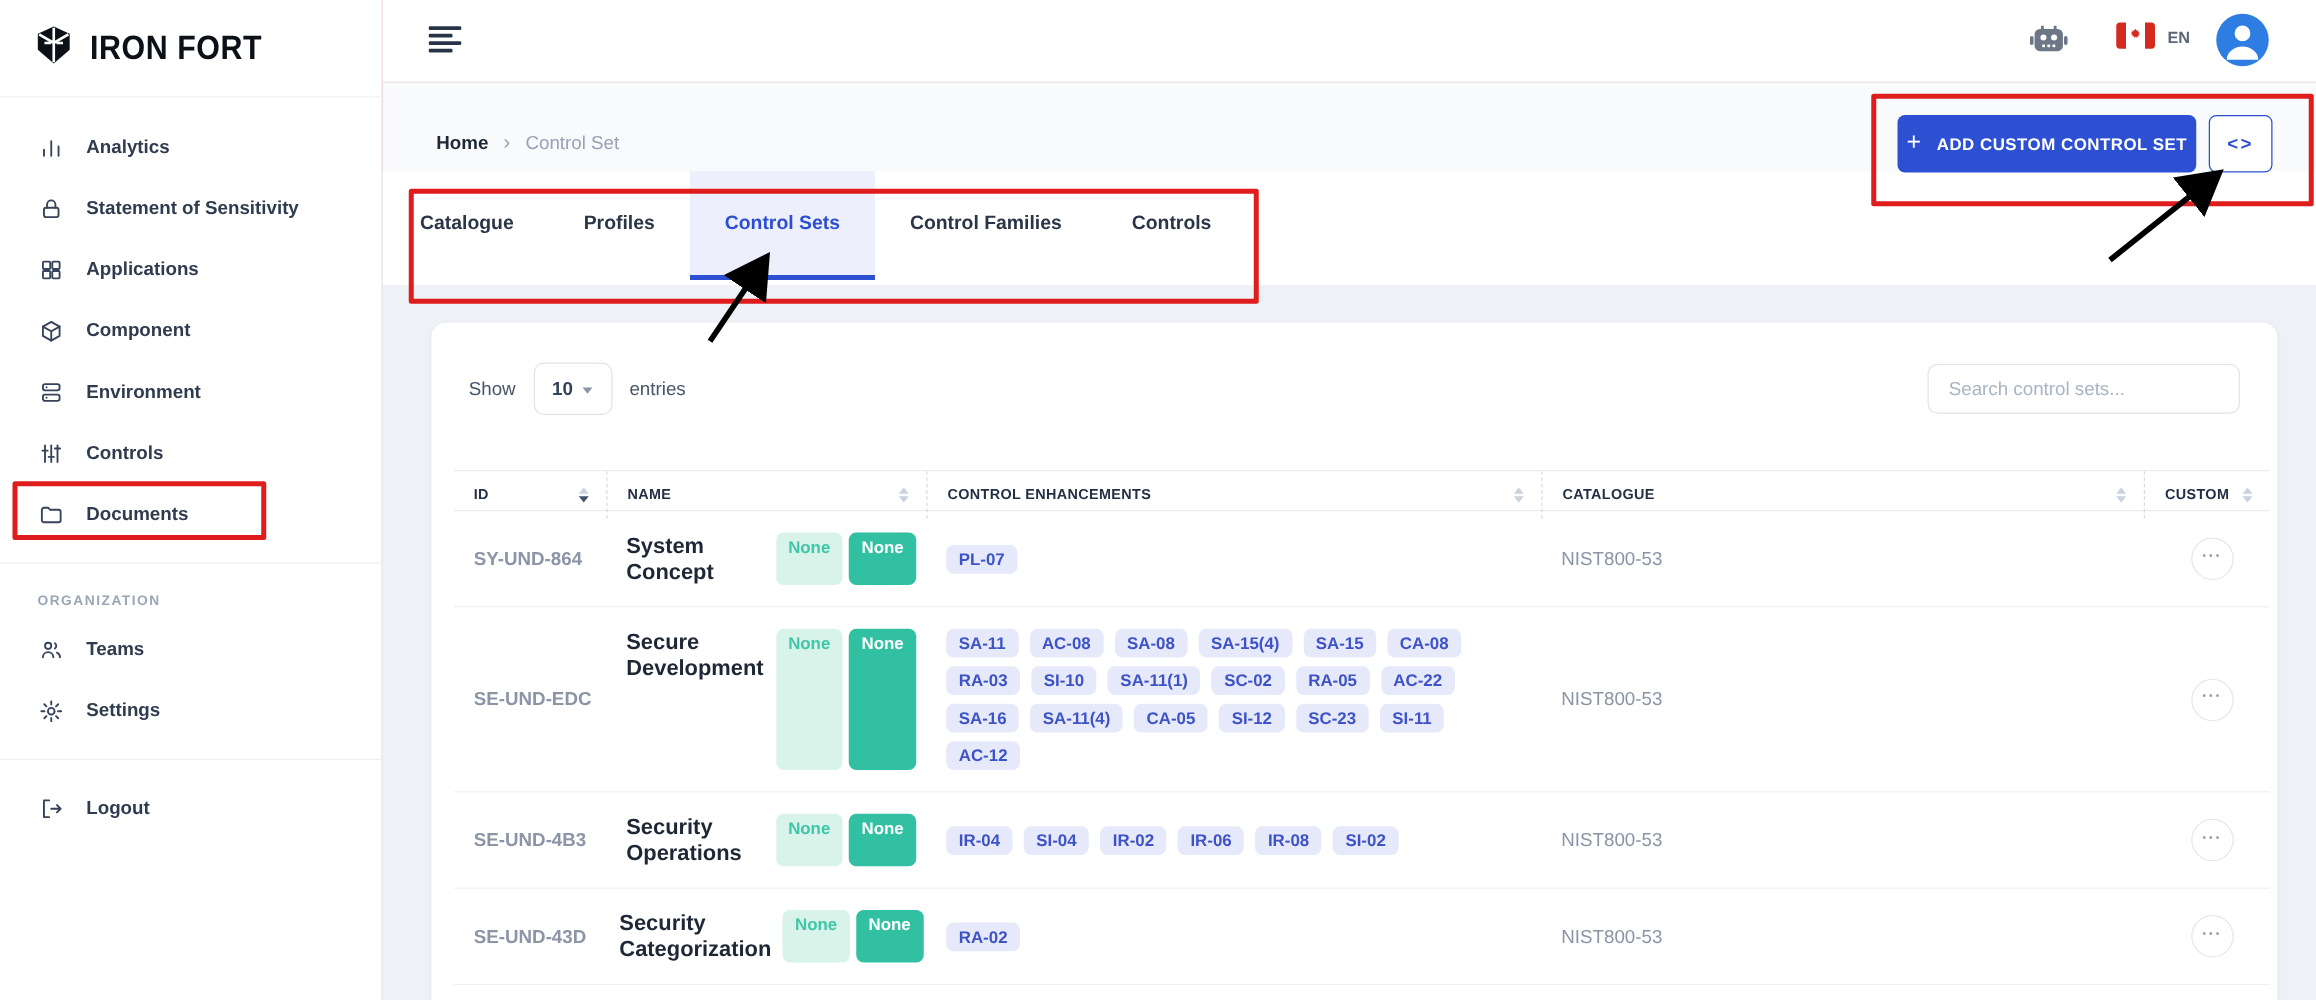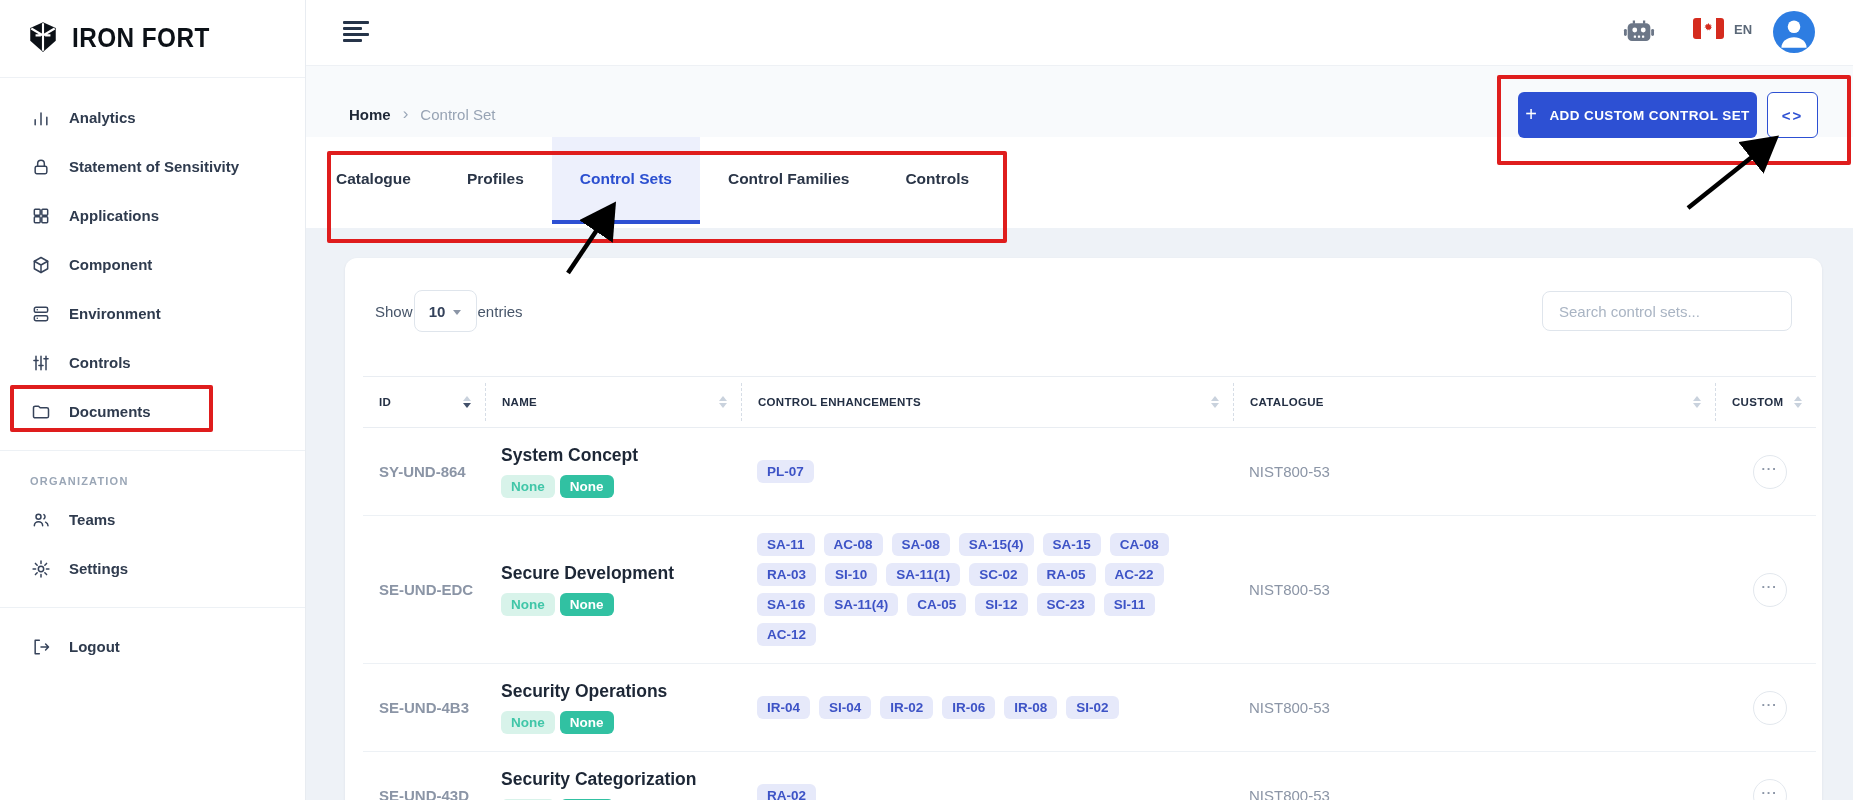"Show" .show-row { gap: 1px -> 14px }
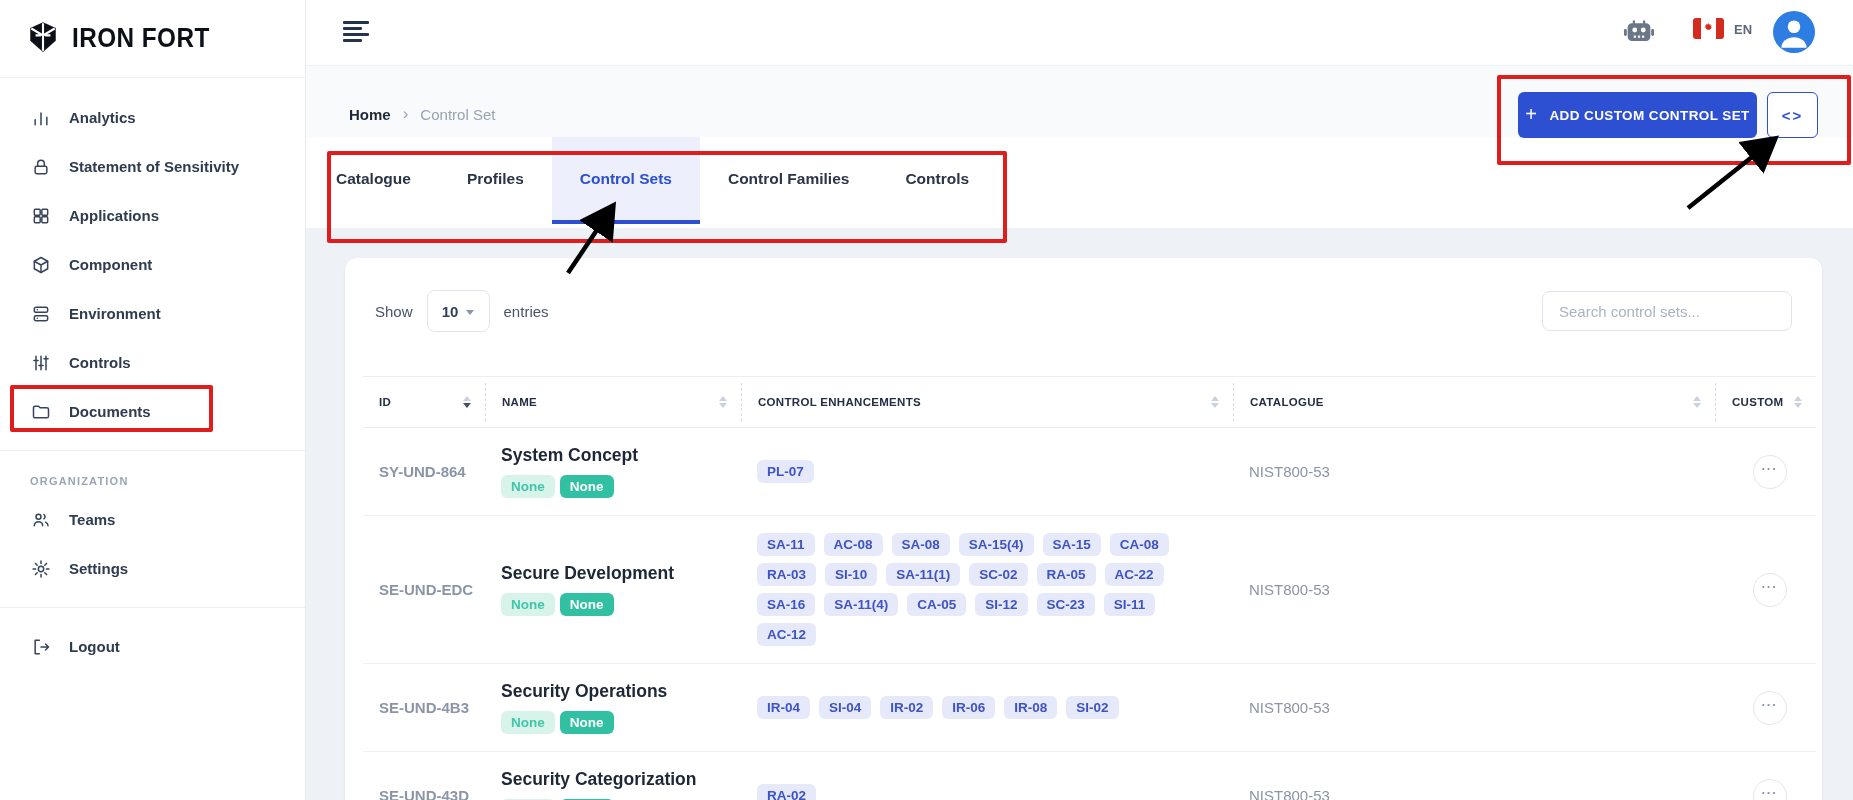"ID" .thead { height: 52px -> 33px }
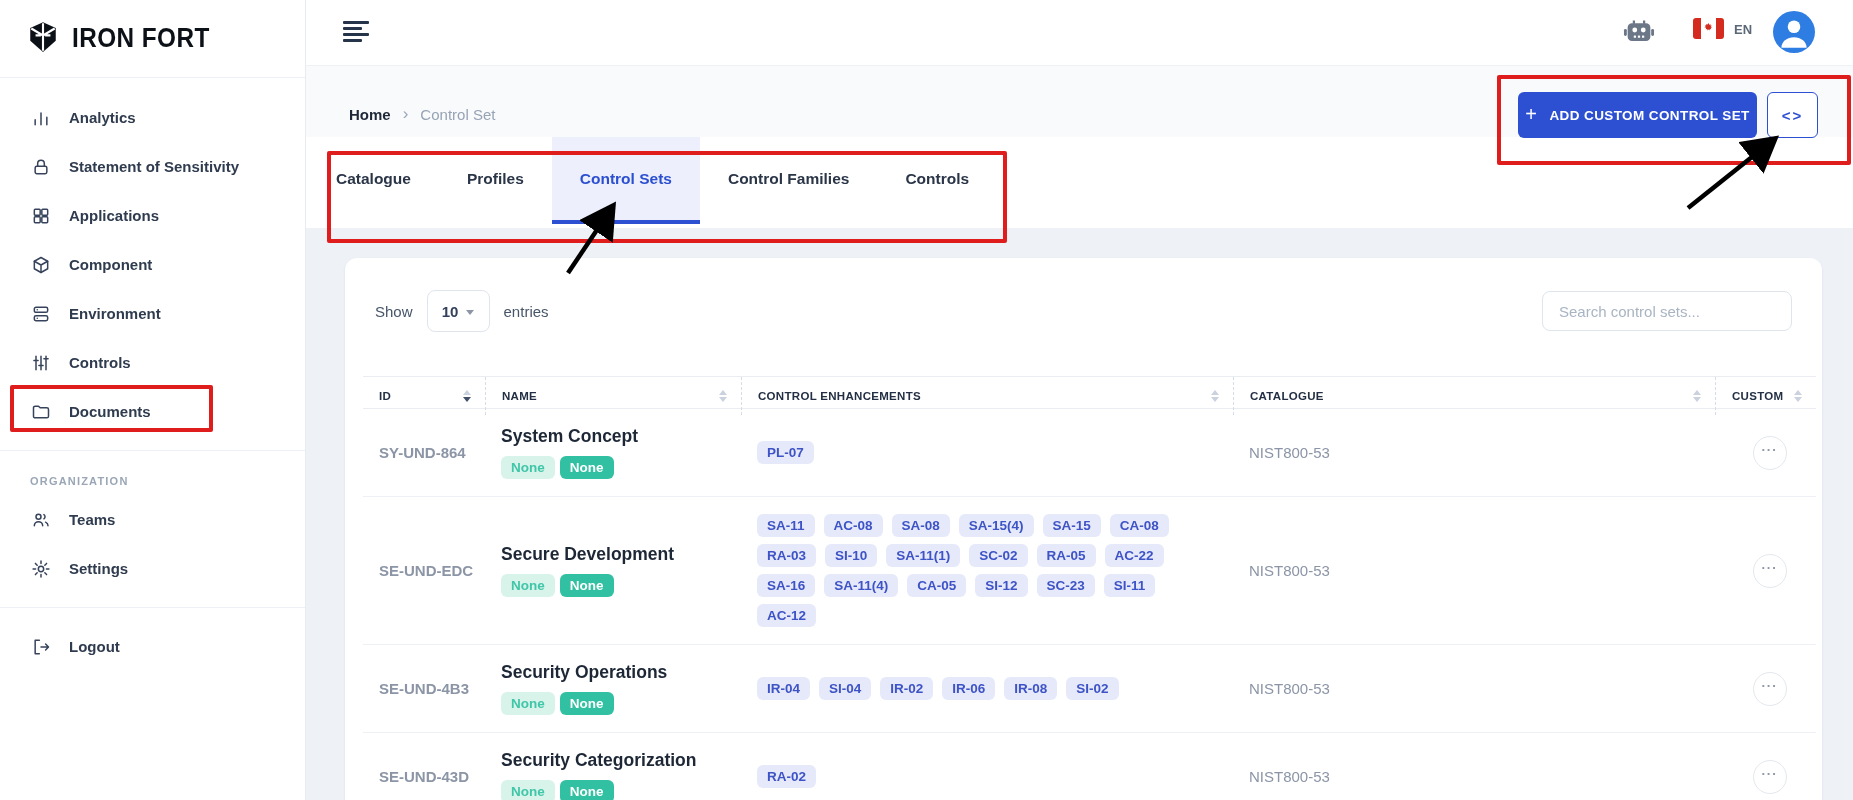"System Concept" .cell-name { flex-direction: column -> row }
